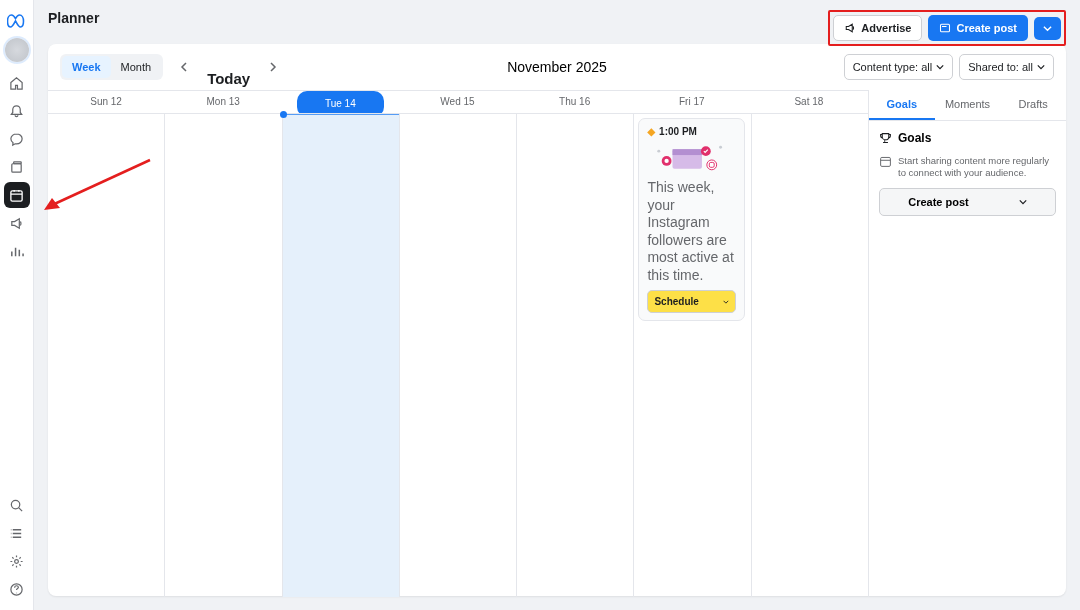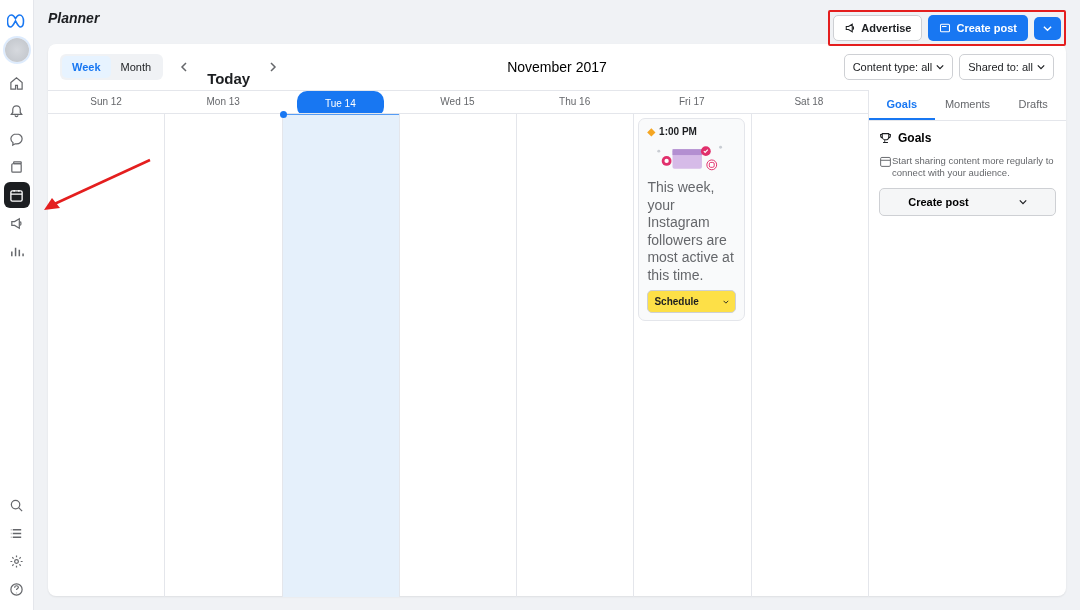"Planner" .header-titles { font-style: italic -> none }
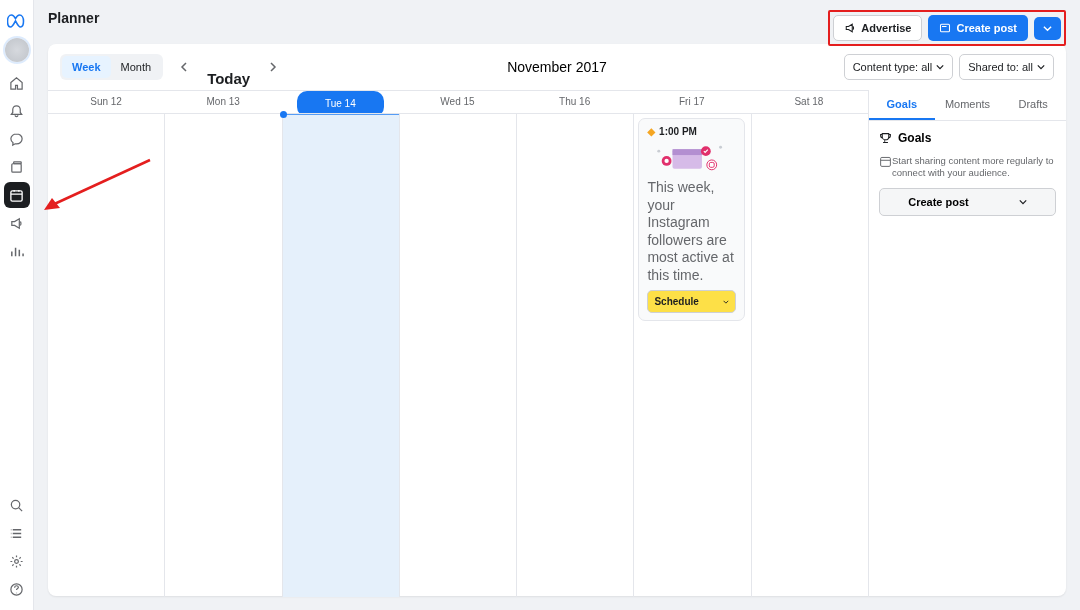"2017" span { text: 2017 -> 2025 }
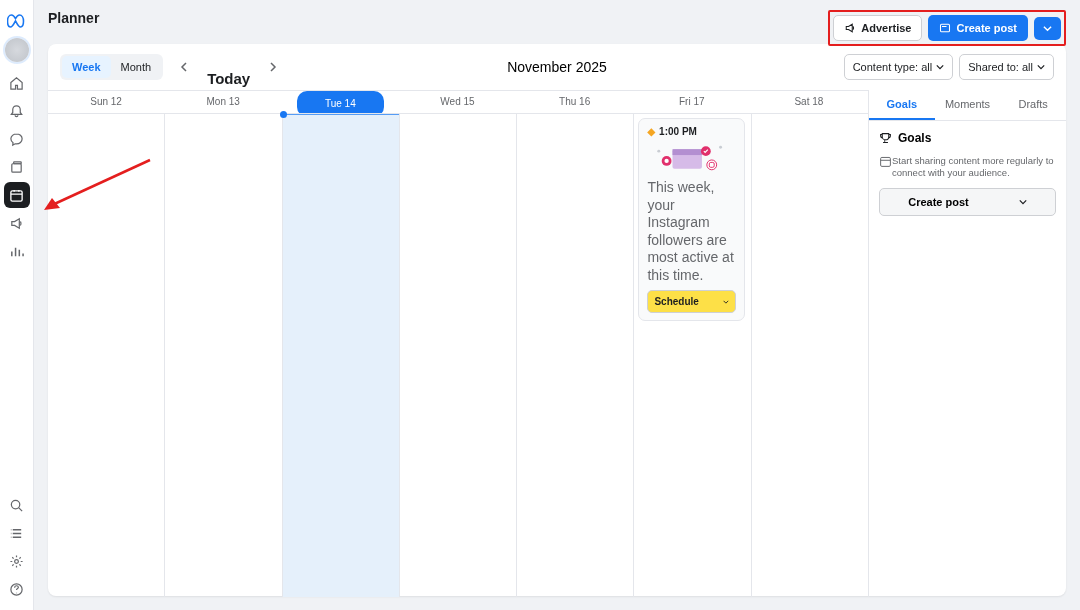"Start sharing content more regularly" .tip-row { gap: 0 -> 6px }
